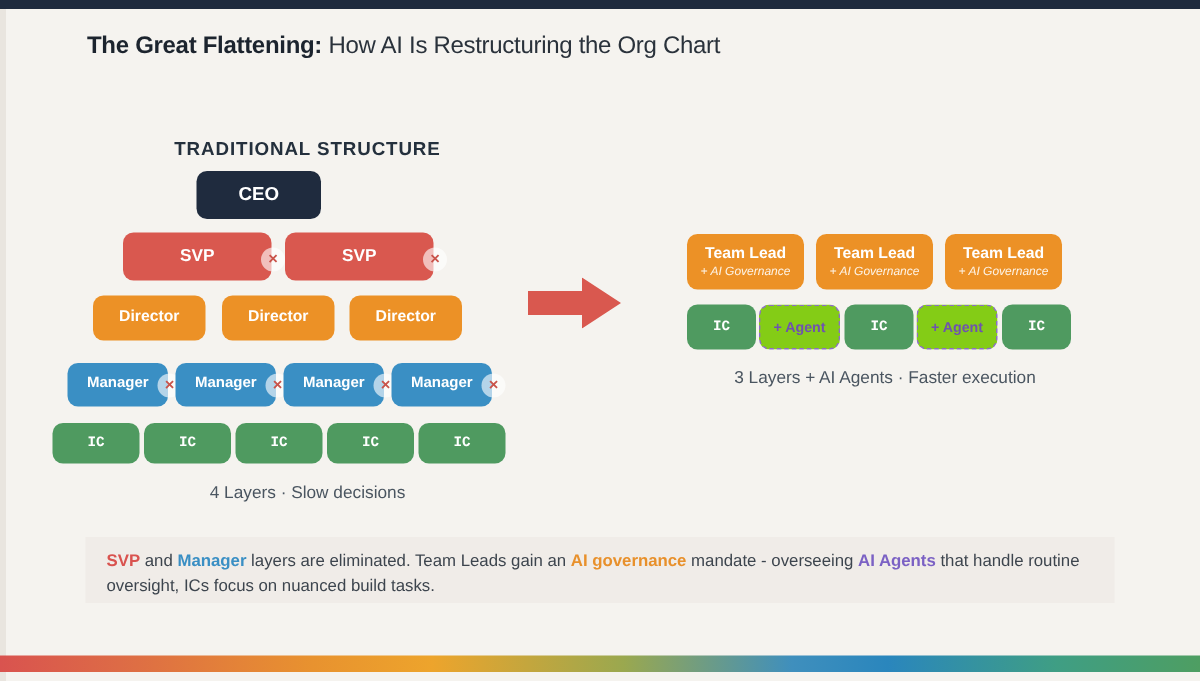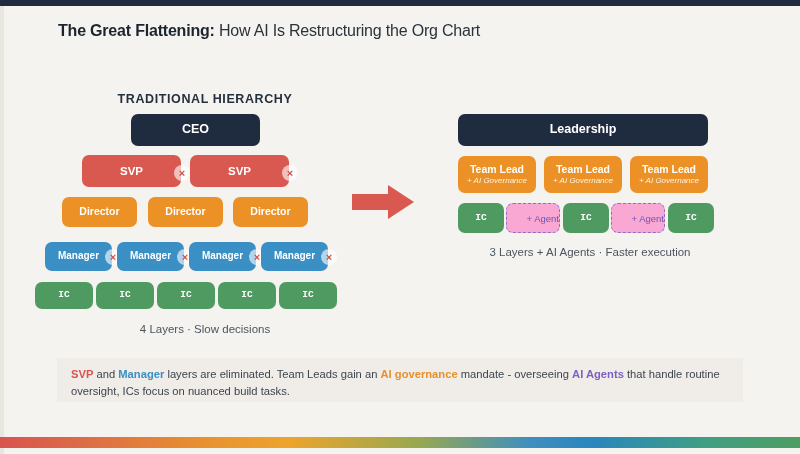"TRADITIONAL HIERARCHY" div.col-head { text: HIERARCHY -> STRUCTURE }
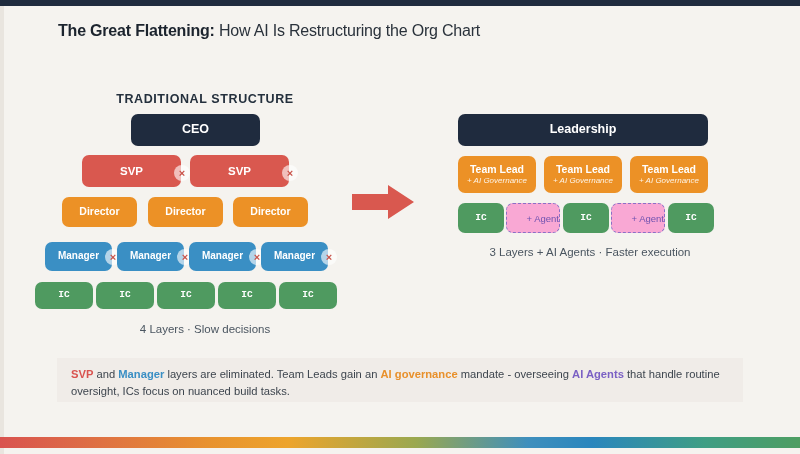"CEO" div.node { width: 129px -> 83px }
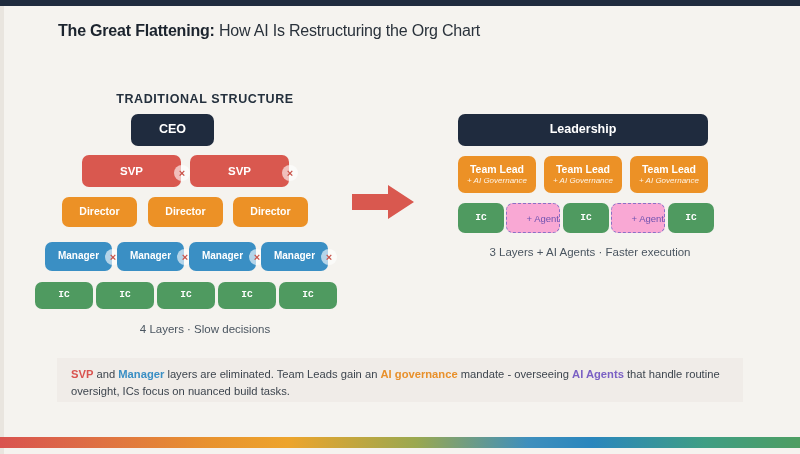"Leadership" div.node { html: <div> <span>Leadership</span> </div> -> none }
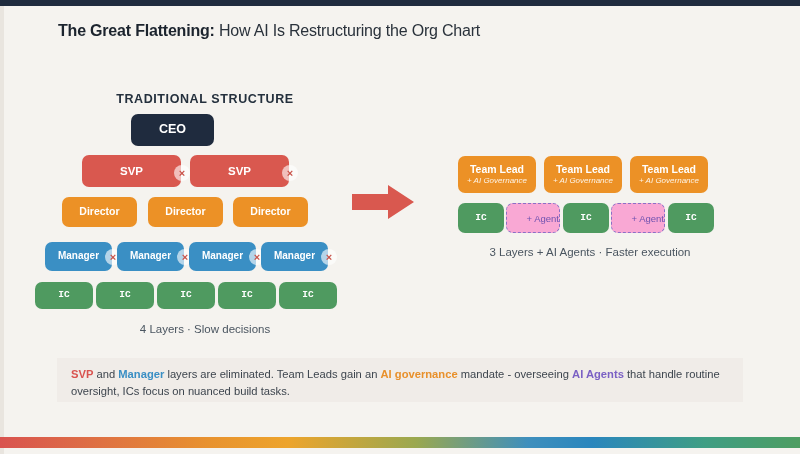"+ Agent" .agent { background: #f9a8d4 -> #84cc16; font-weight: normal -> bold; justify-content: flex-end -> center }
